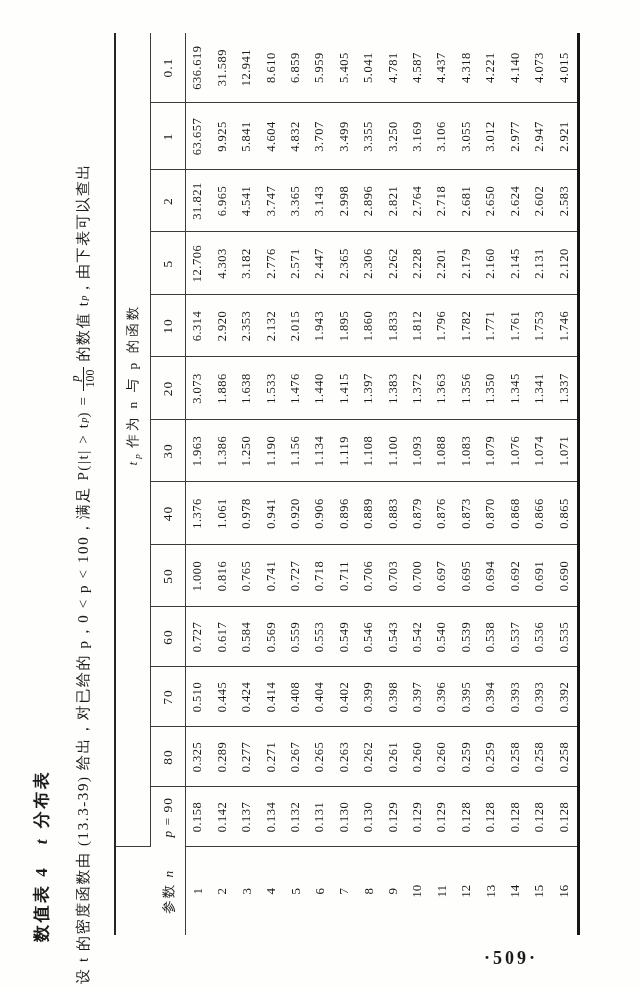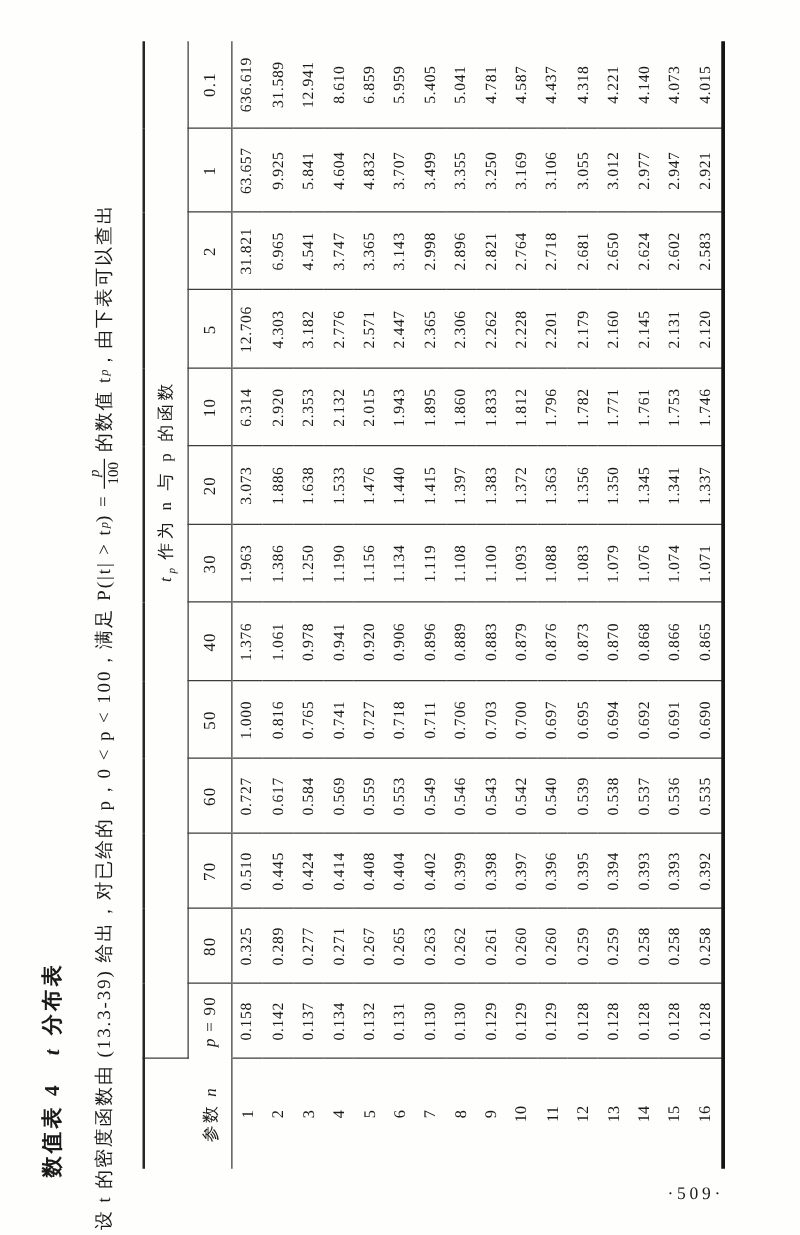"·509·" .page-num { font-size: 14px -> 18px; font-weight: normal -> bold; left: 534px -> 484px }
